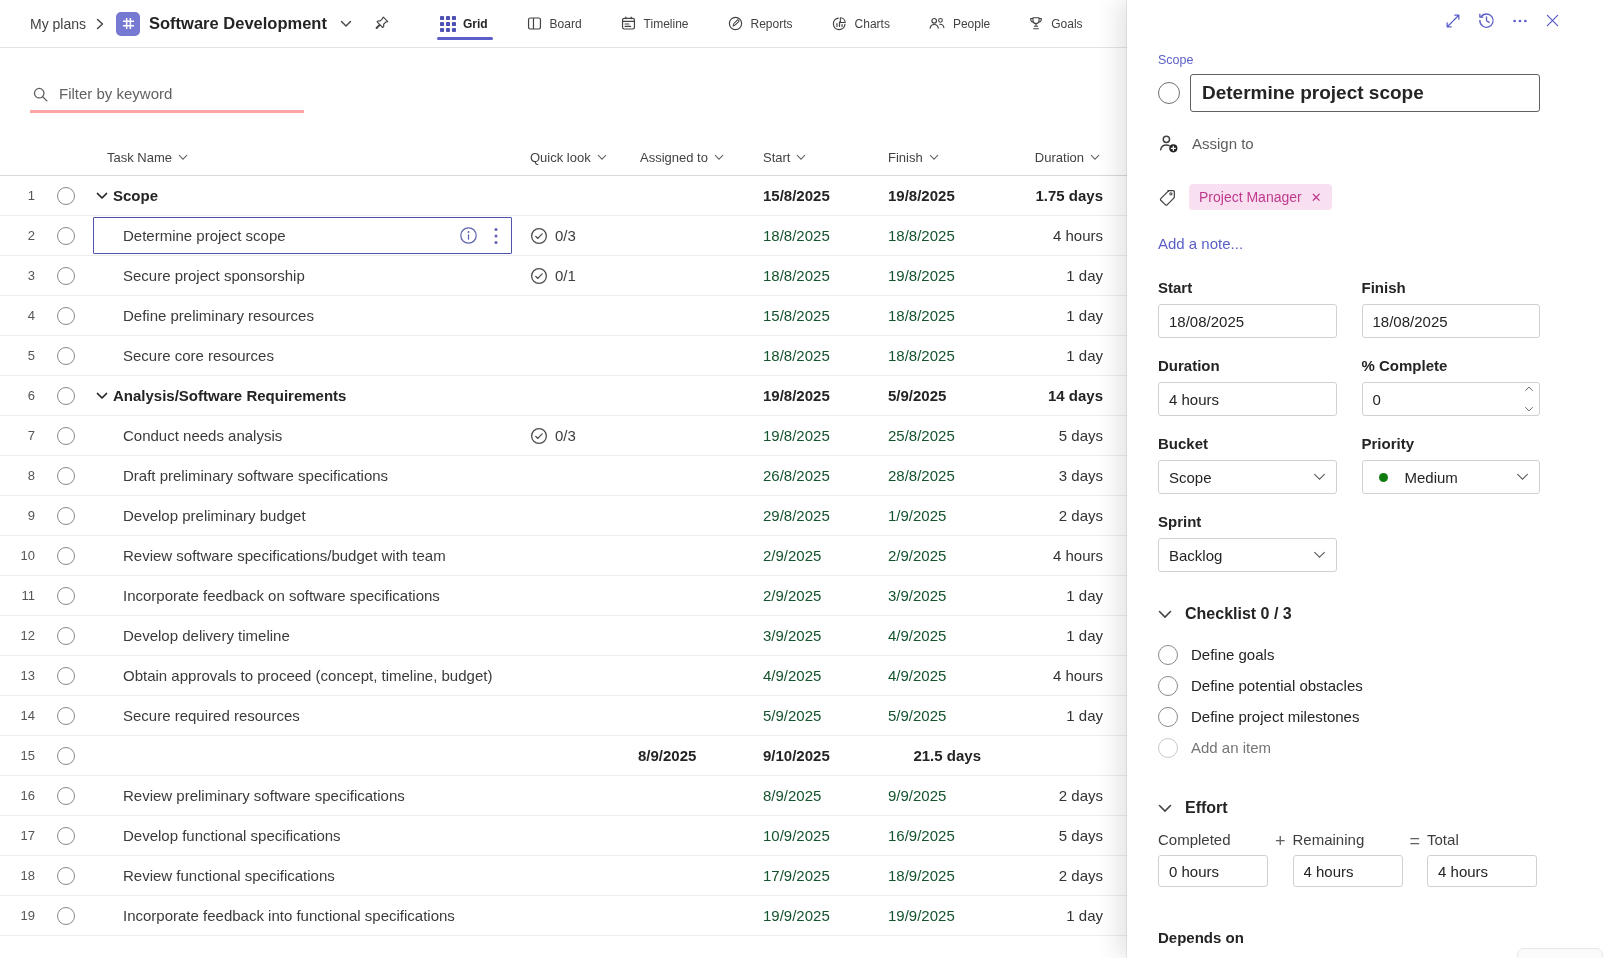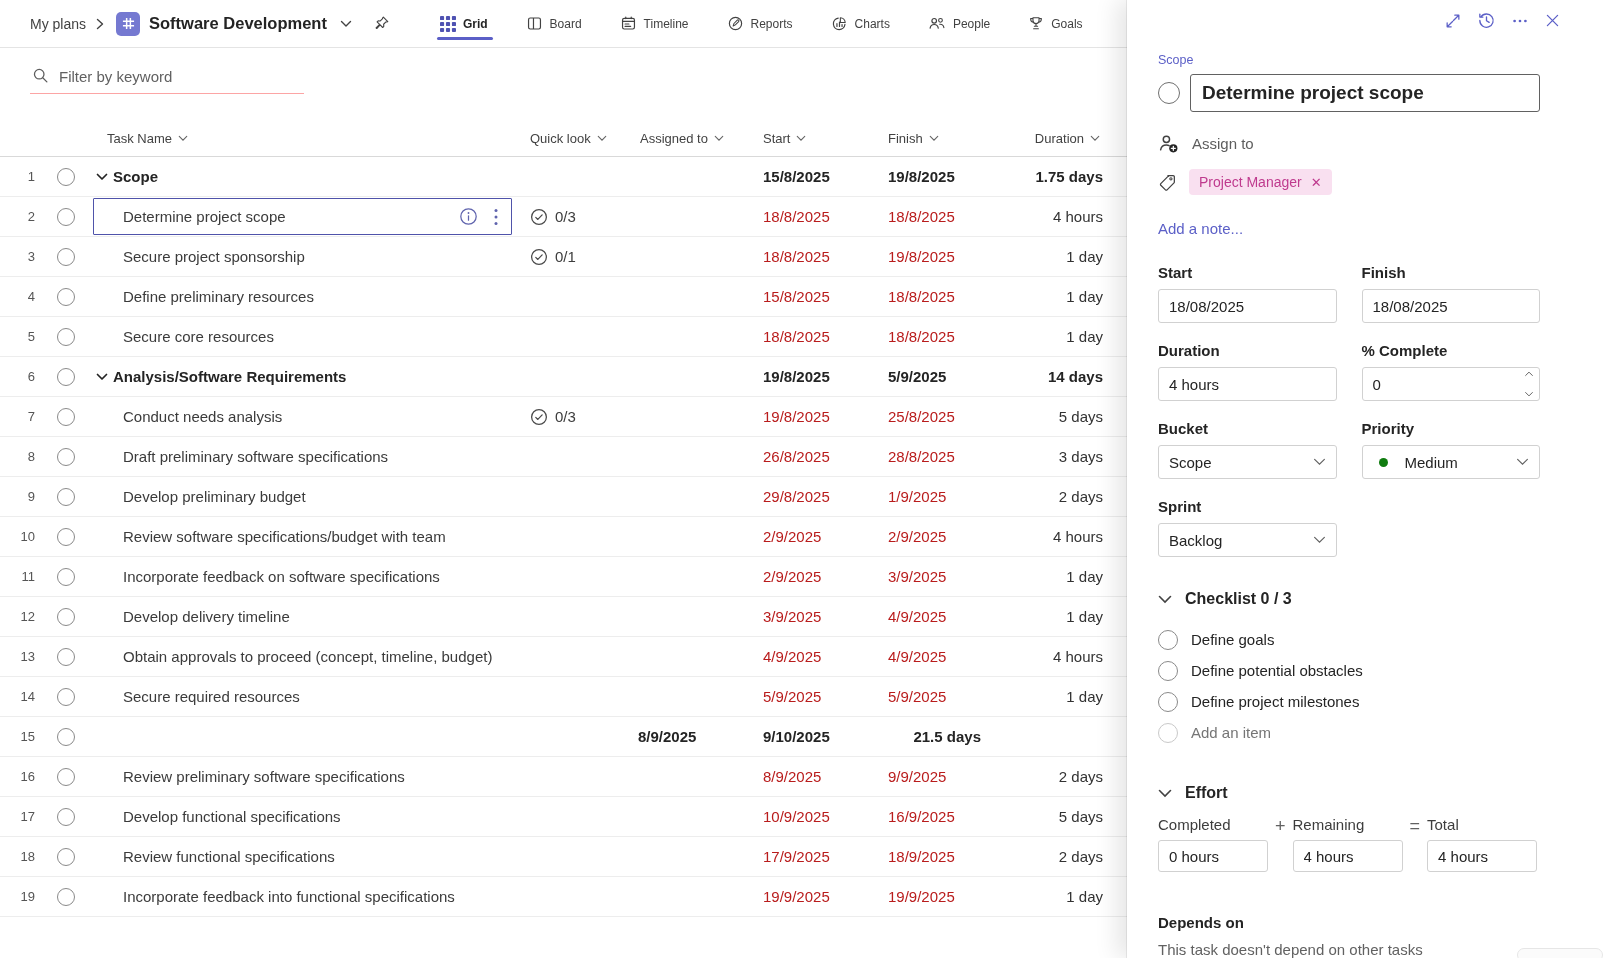"Filter by keyword" .filter { align-items: flex-start -> flex-end; border-bottom: 1px solid #fca5a5 -> 3px solid #fca5a5; margin: 15px 0 0 30px -> 32px 0 0 30px }
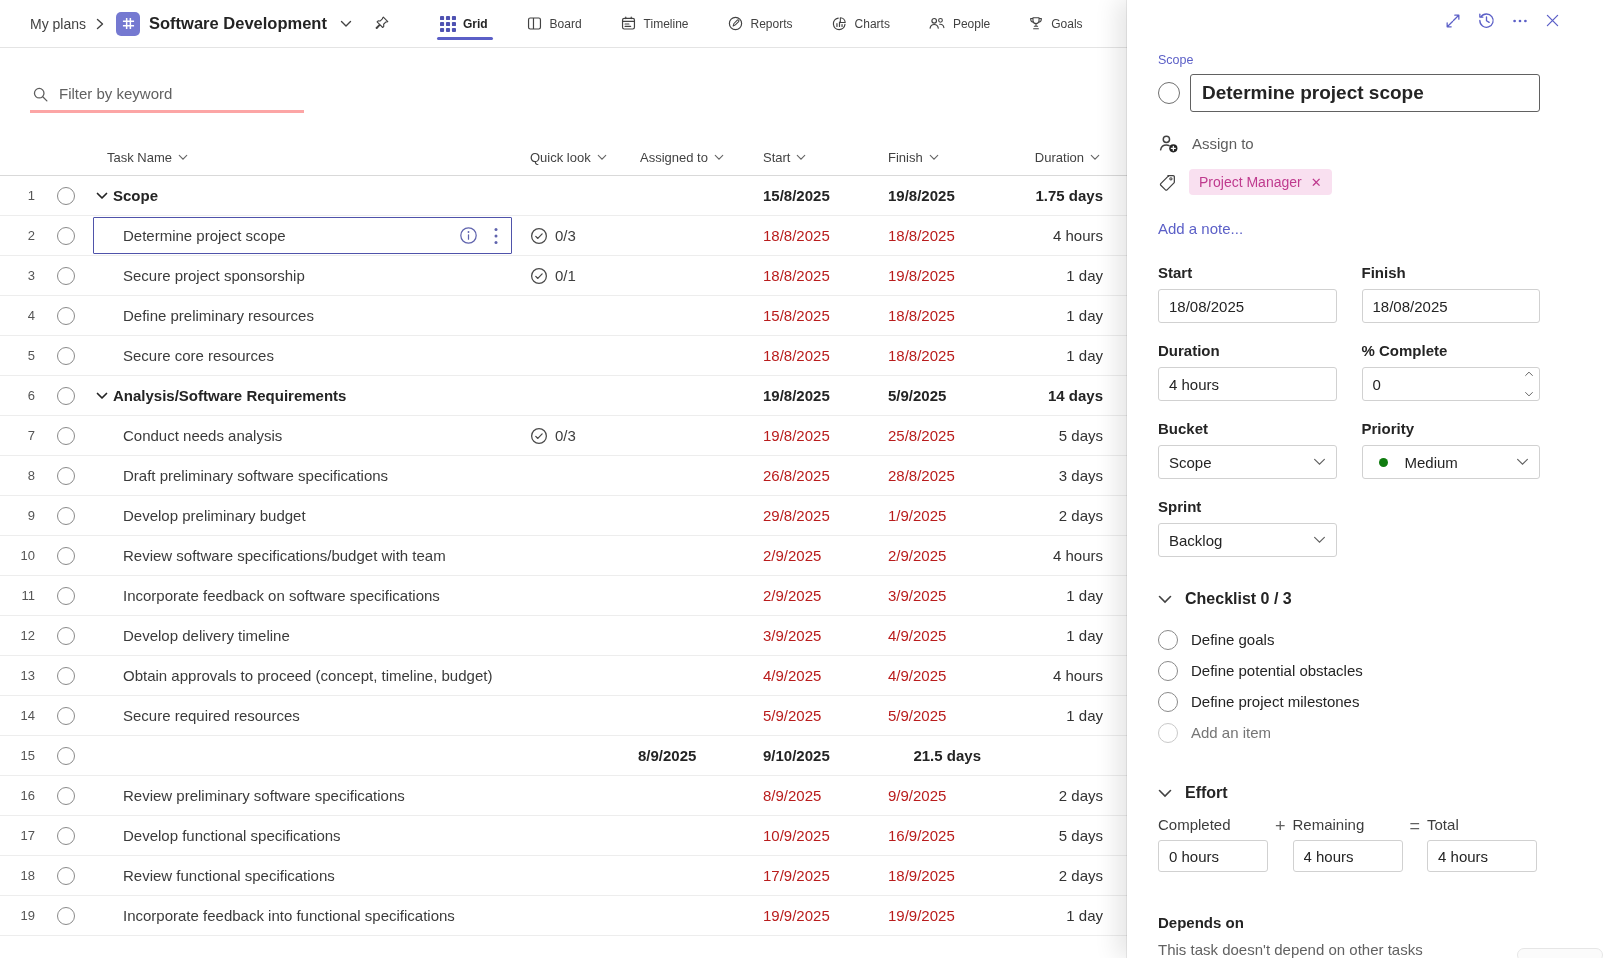"Project Manager" .tag-row { margin-top: 15px -> 30px }
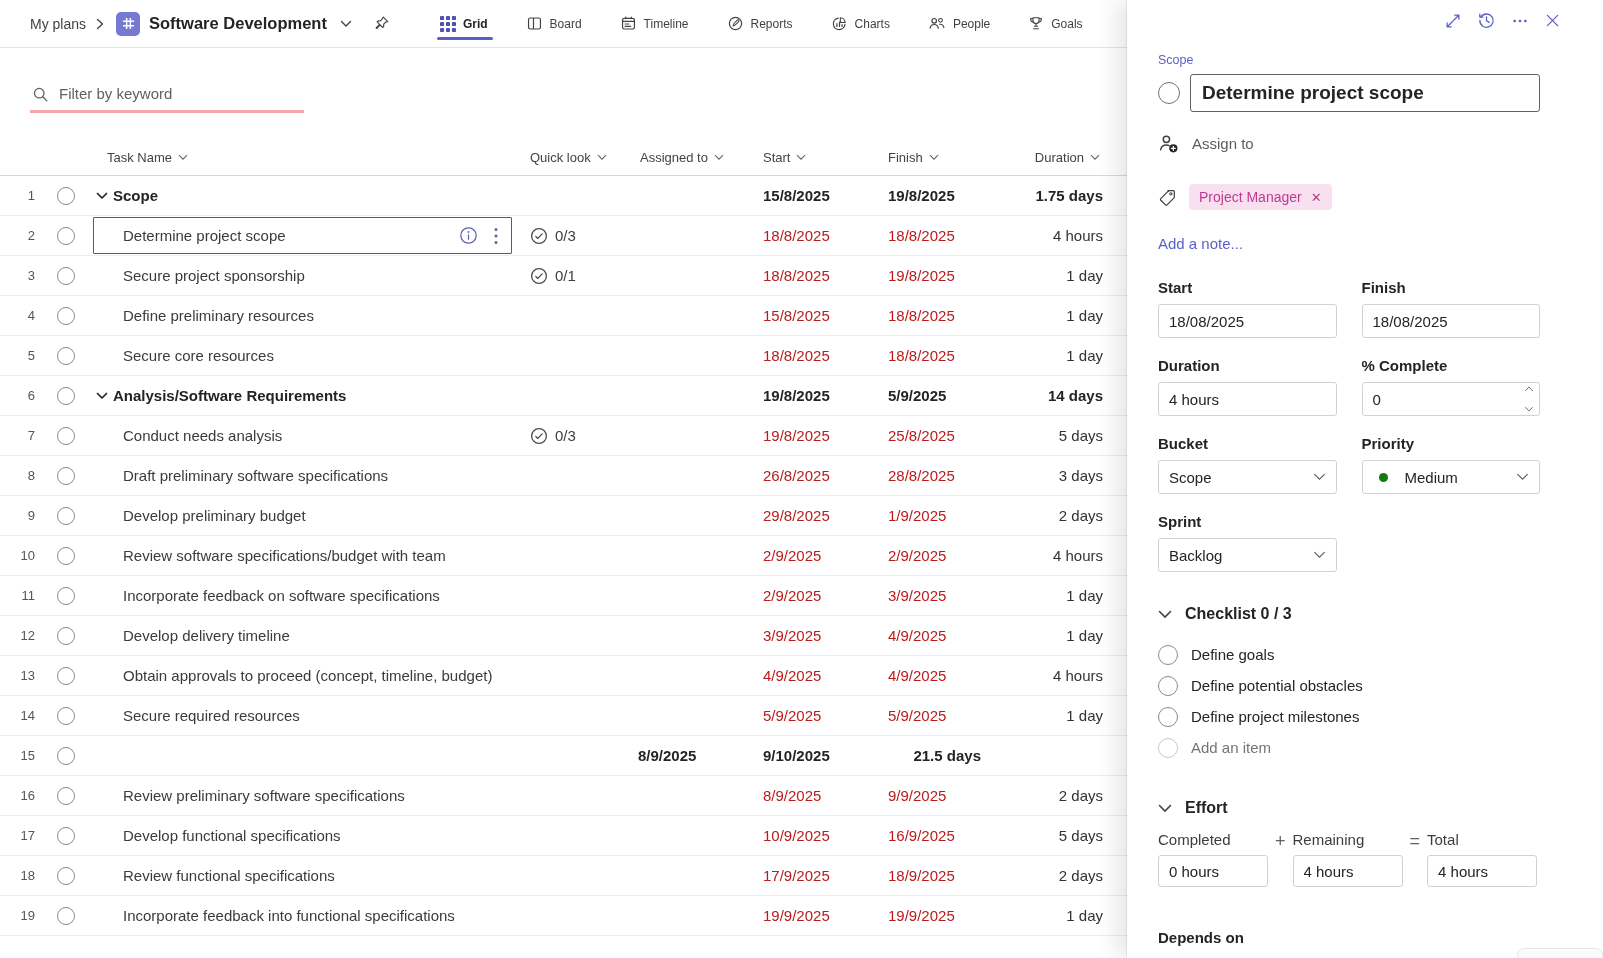"18/8/2025" .c-date { color: #b91c1c -> #14532d }
